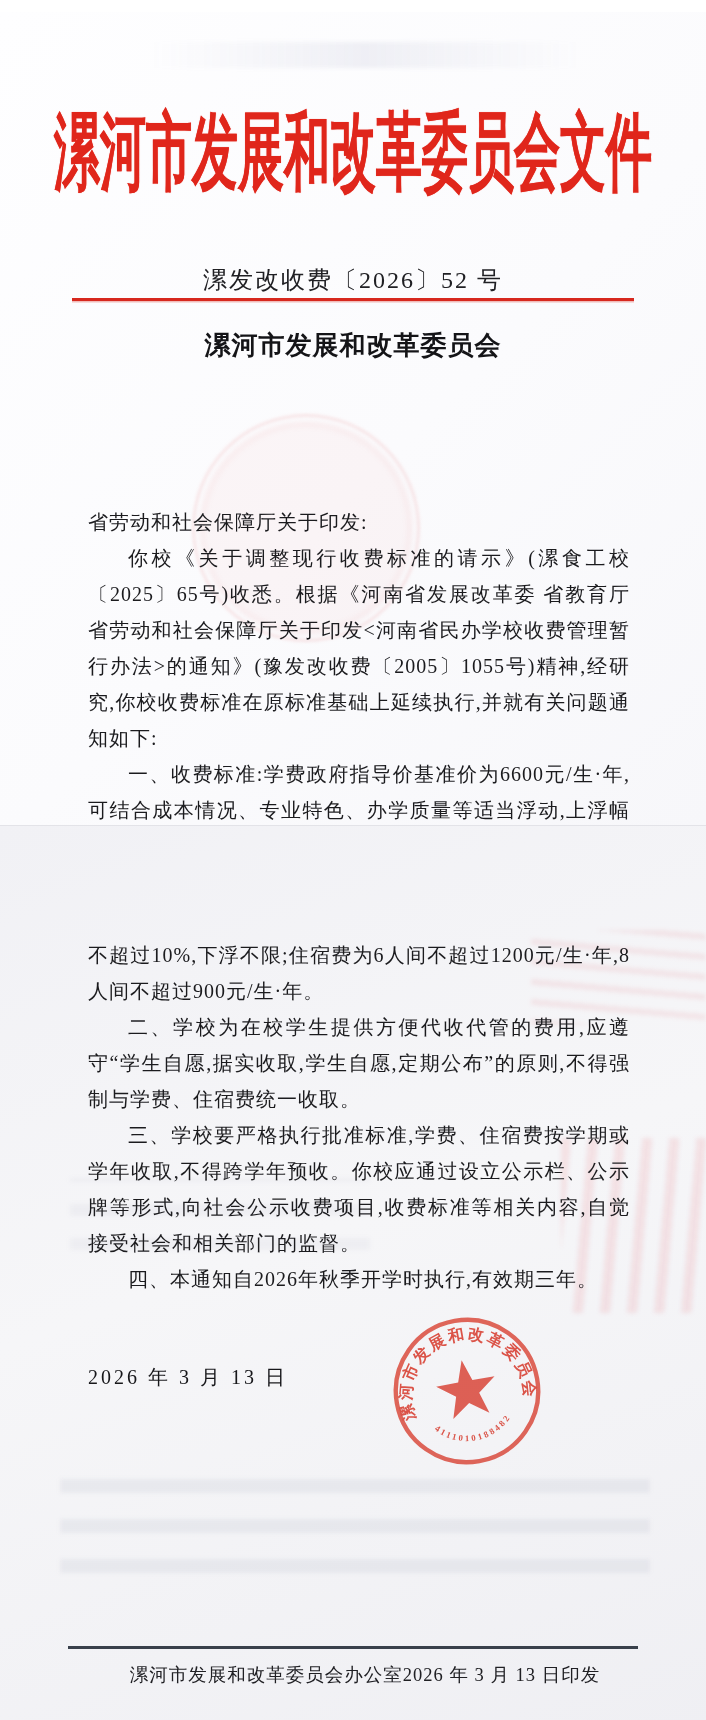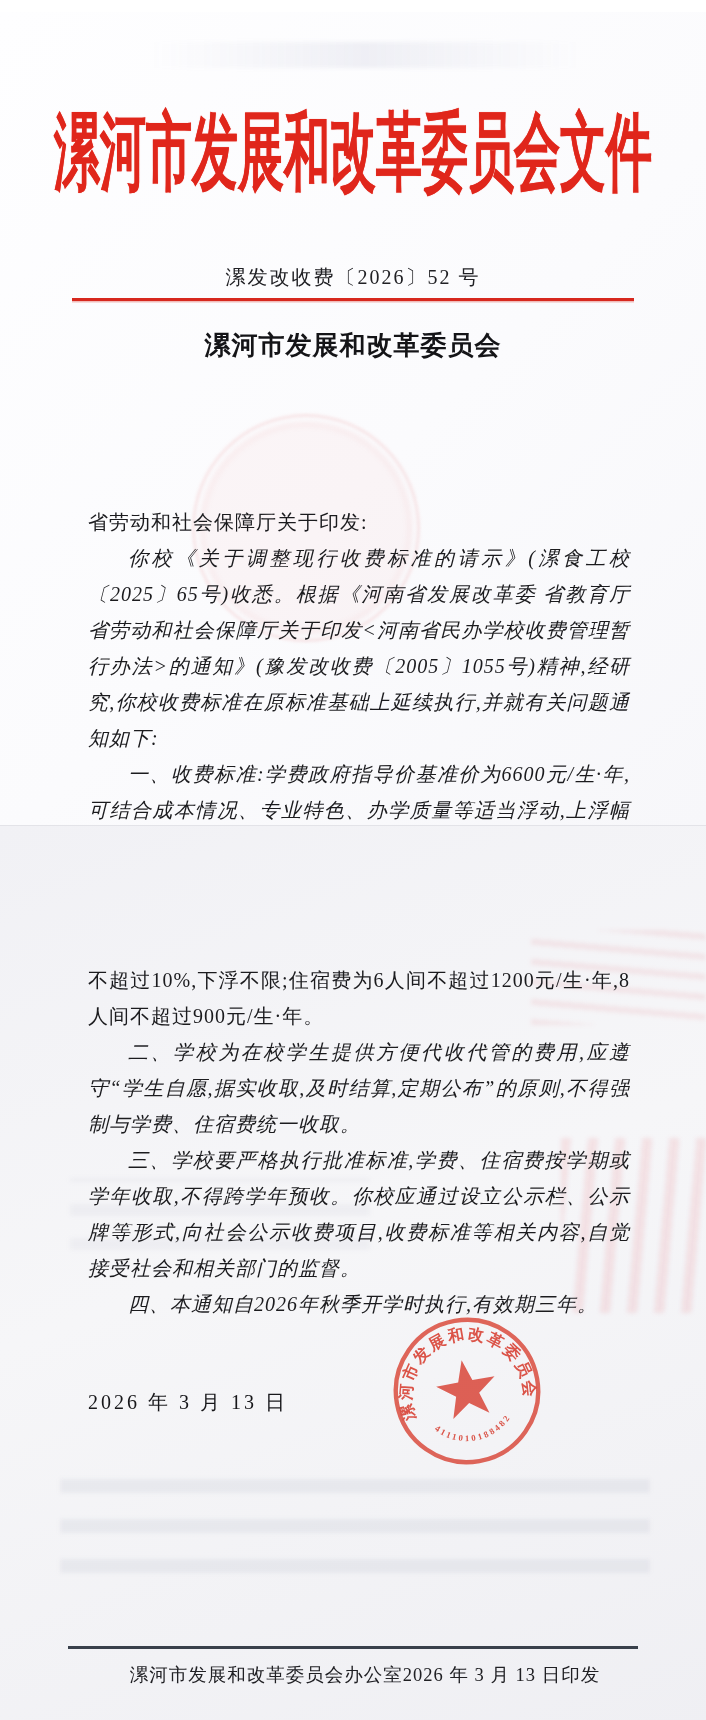"漯发改收费〔2026〕52 号" .docnum { font-size: 20px -> 24px }
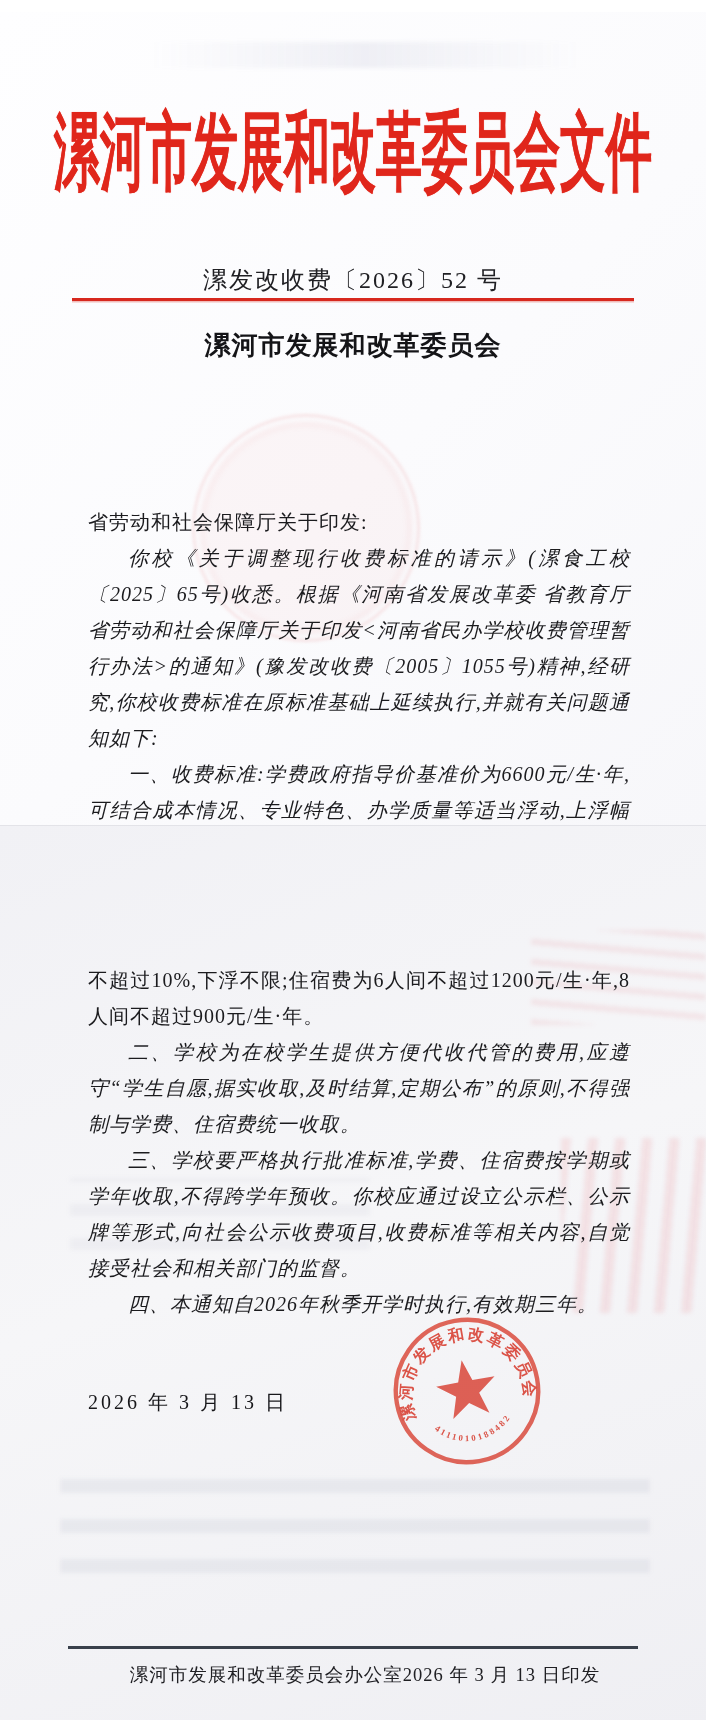"你校《关于调整现行收费标准的请示》(漯食工校〔2025〕65号)收悉。根据《河南" .ind { font-style: italic -> none }
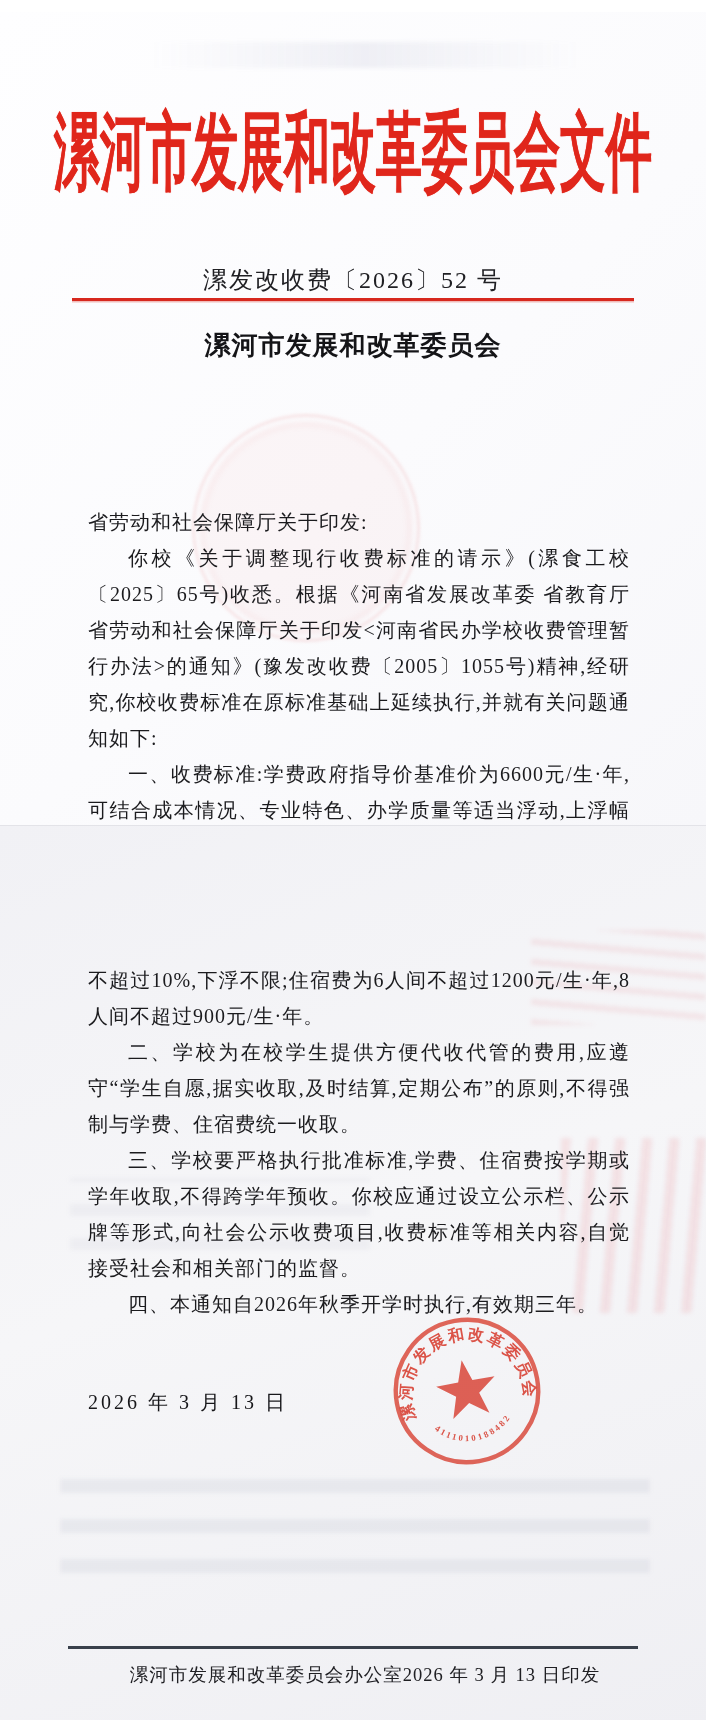"不超过10%,下浮不限;住宿费为6人间不超过1200元/生·年,8人间不超过90" .body2 { top: 136px -> 111px }
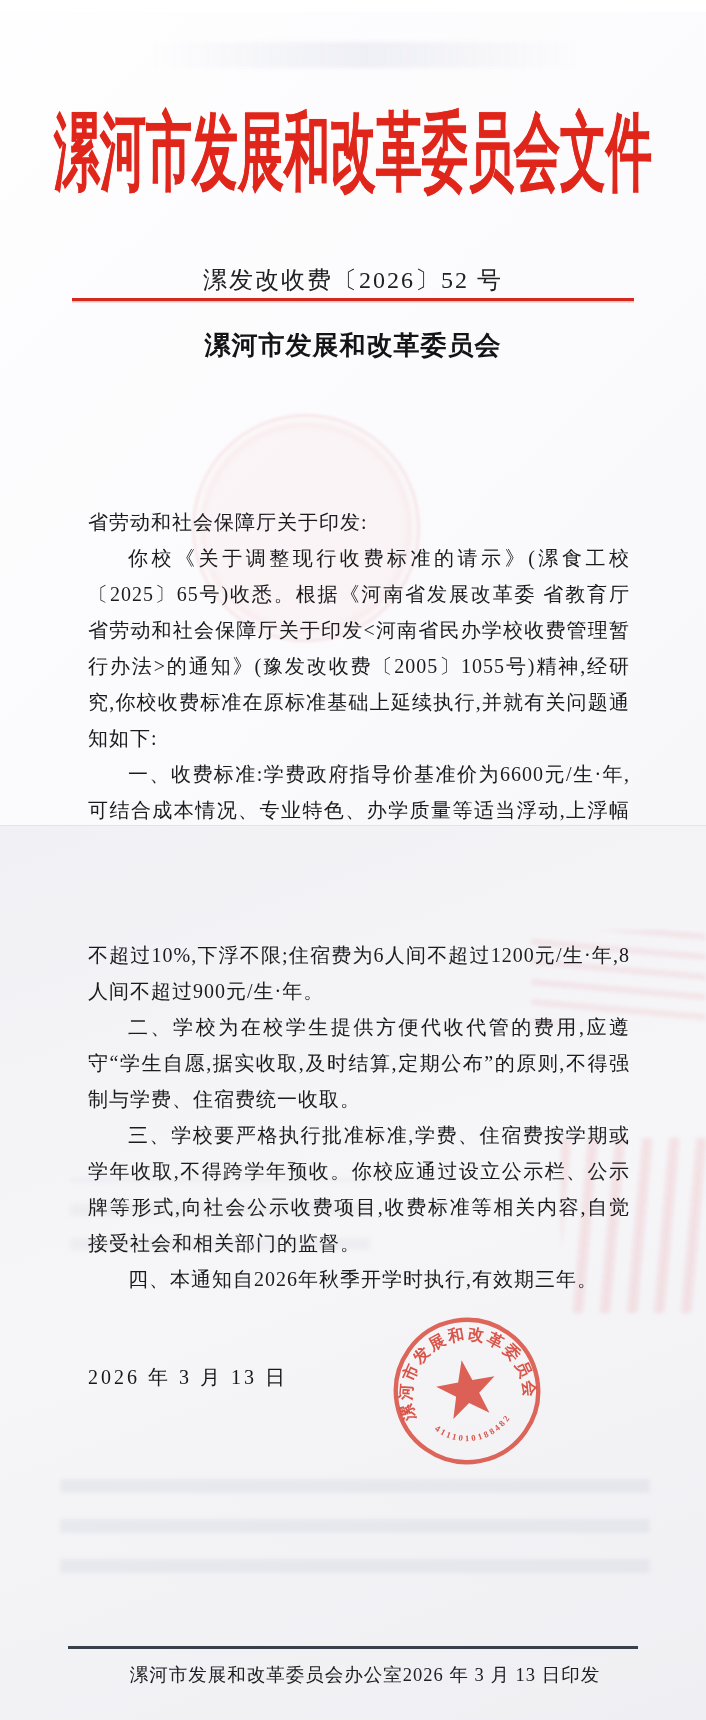"二、学校为在校学生提供方便代收代管的费用,应遵守“学生自愿,据实收取,及时结算," p.ind { text: ,及时结算 -> ,学生自愿 }
